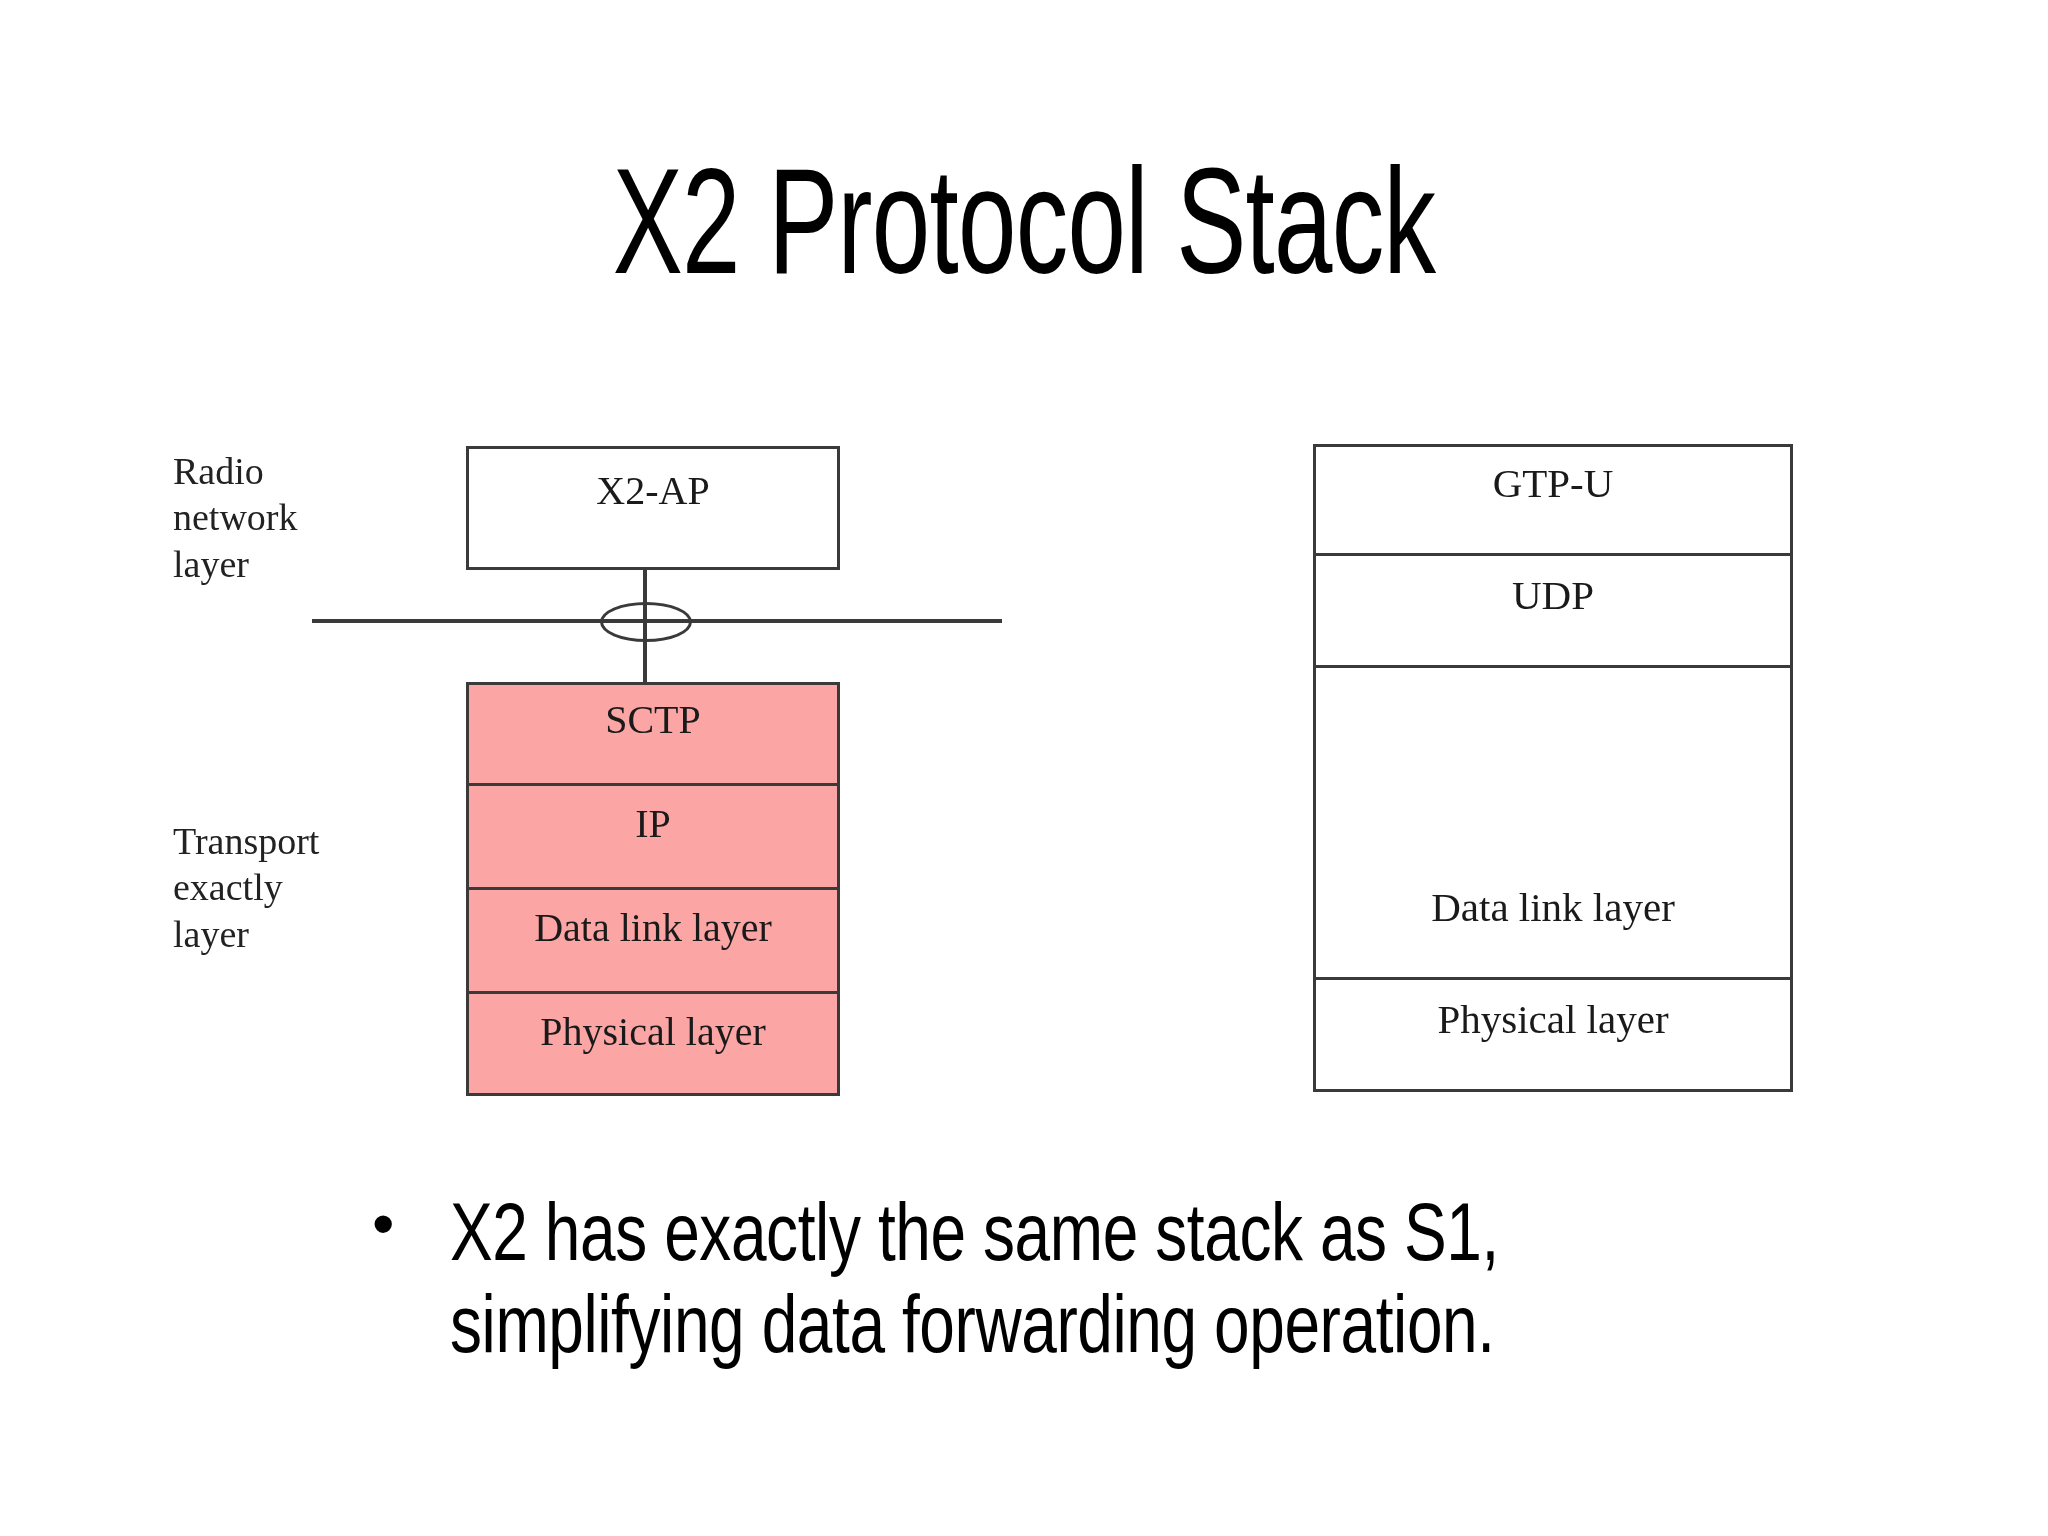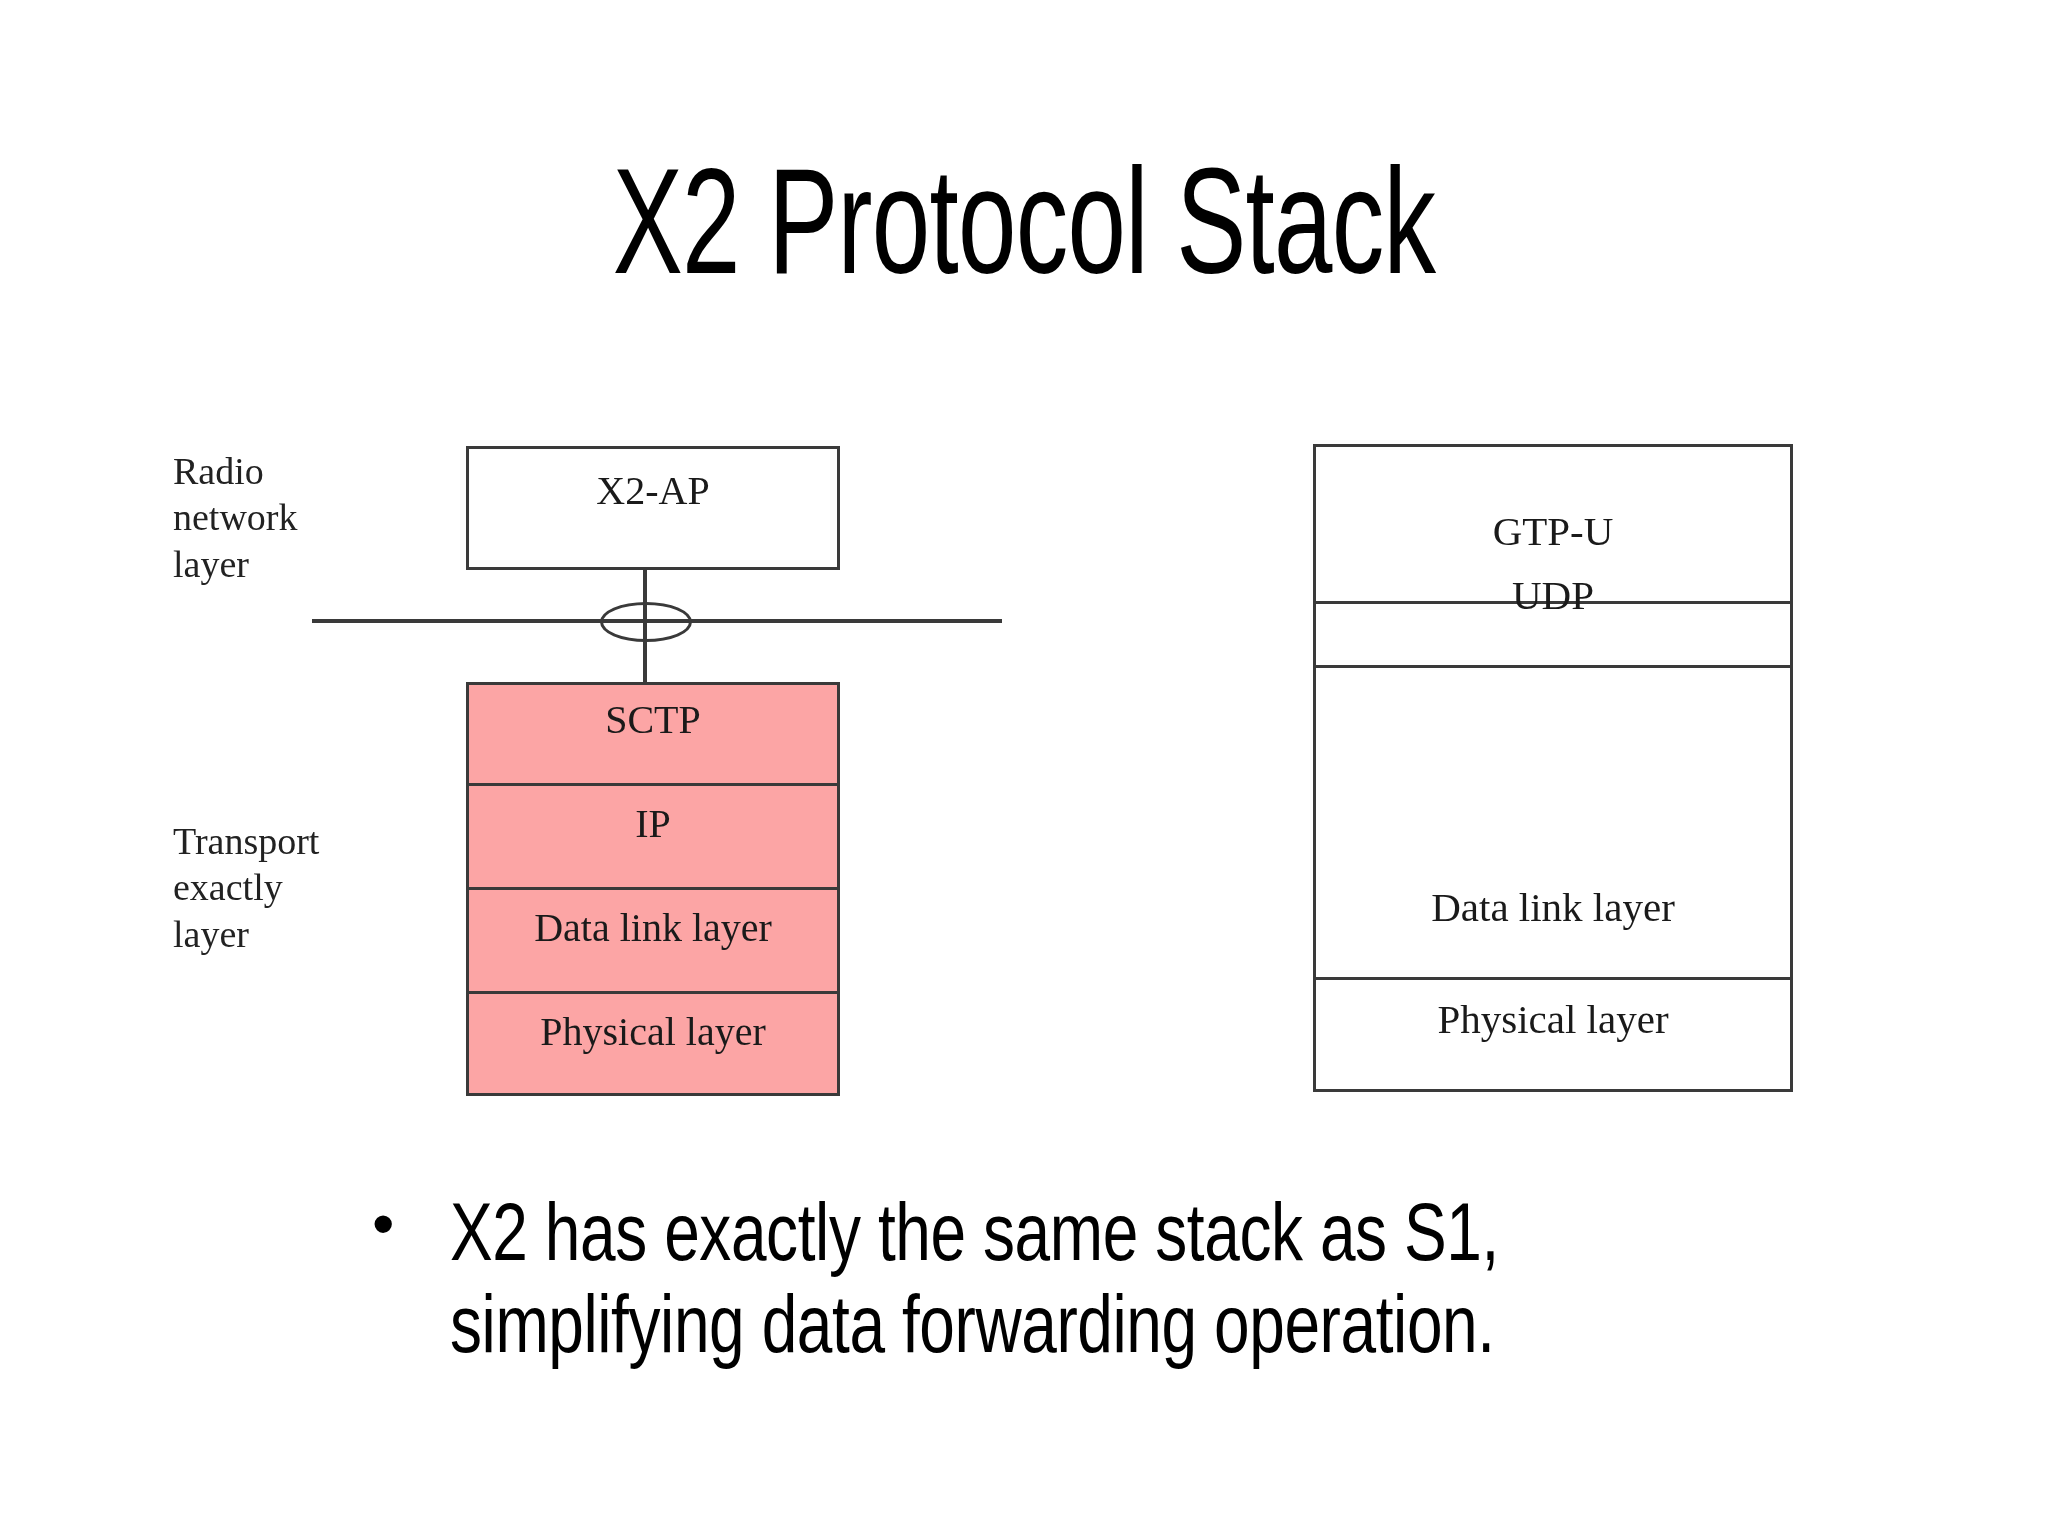"GTP-U" .rrow-gtpu { margin-top: 48px -> none }
